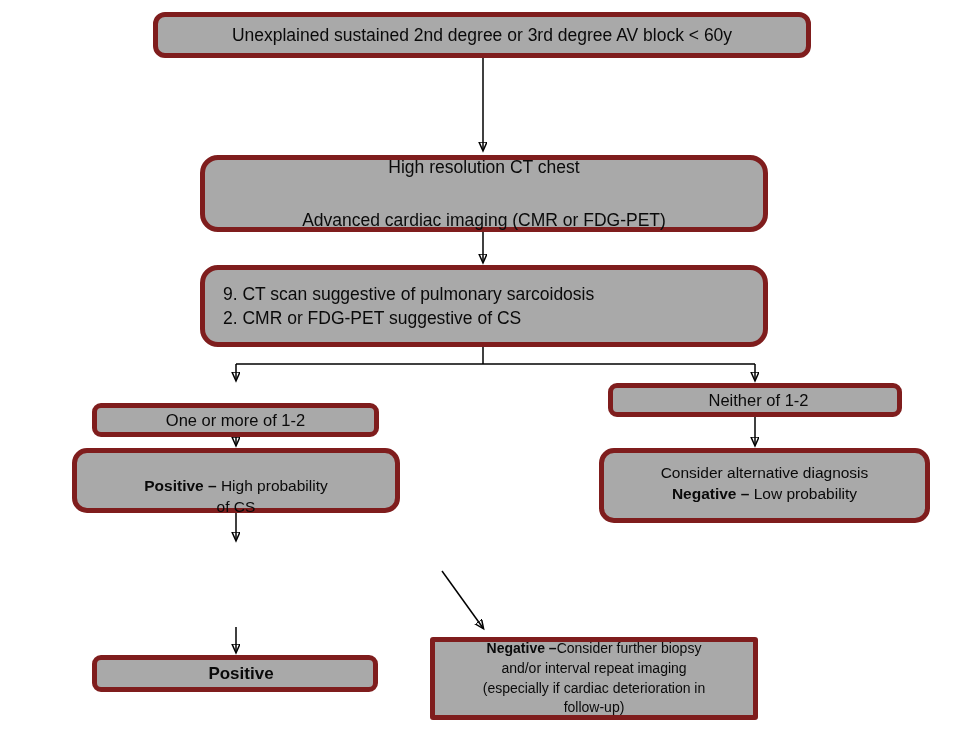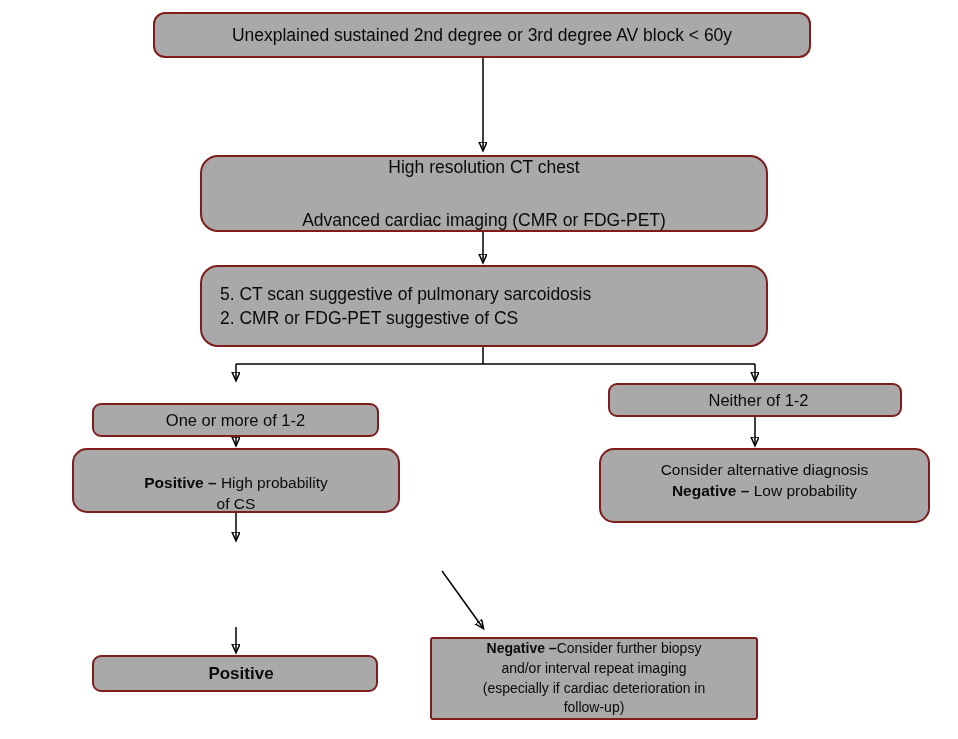"Unexplained sustained 2nd degree or" .node { border: 2px solid #7f1d1d -> 5px solid #7f1d1d }
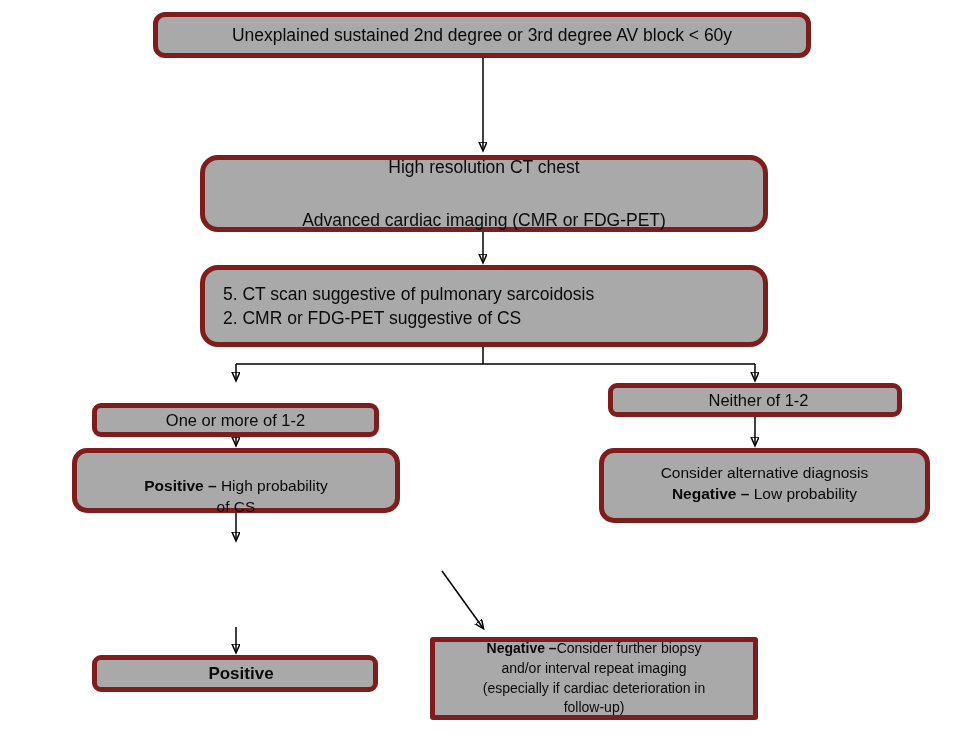"5. CT scan suggestive of" div.ln { text: 5 -> 9 }
